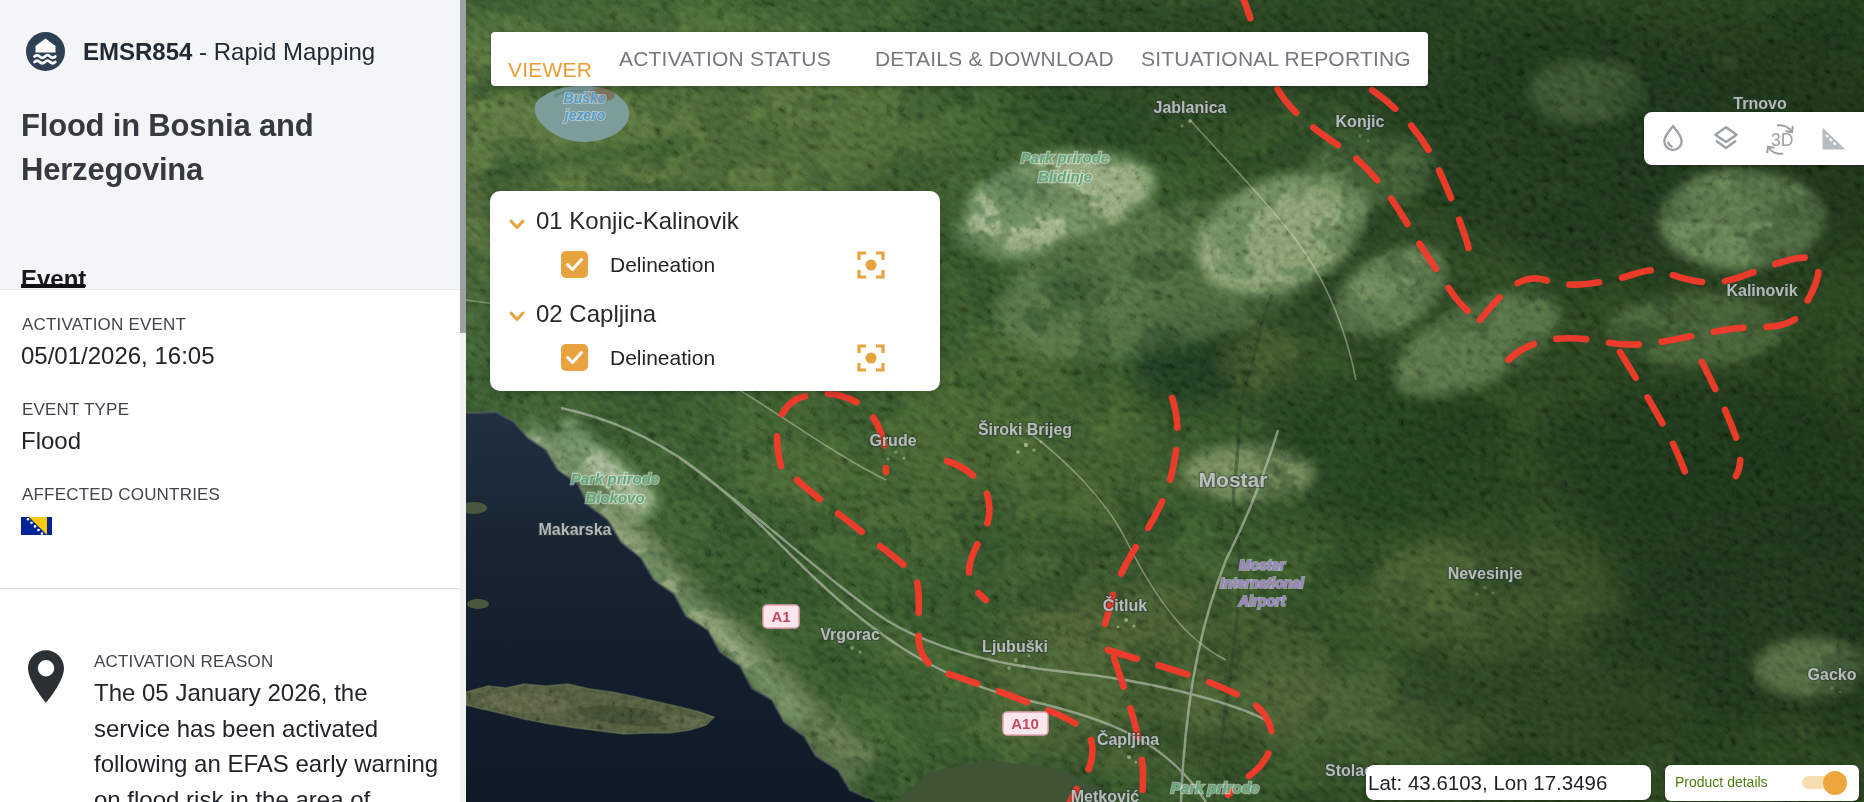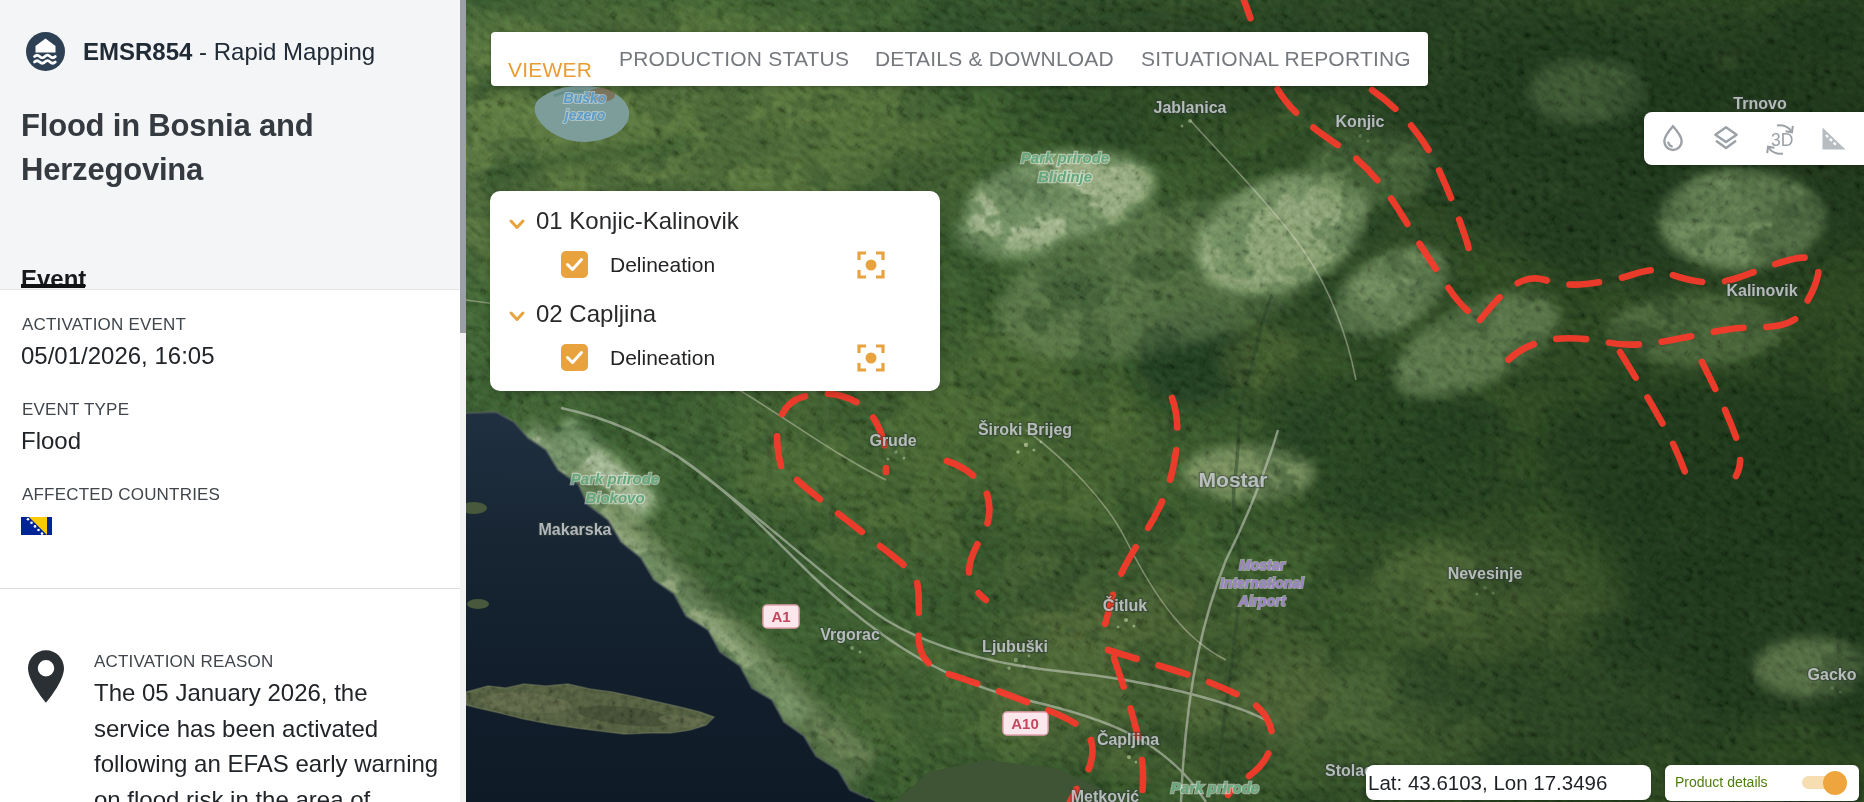"PRODUCTION STATUS" div.tab { text: PRODUCTION -> ACTIVATION }
